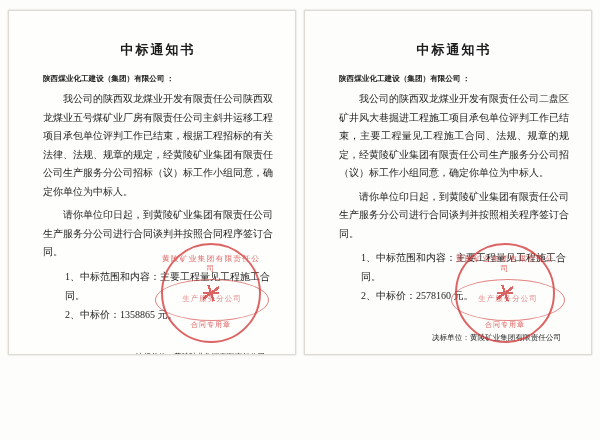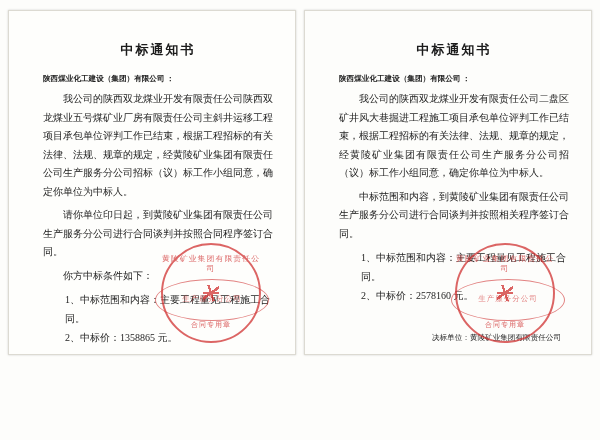"我公司的陕西双龙煤业开发有限责任公司二盘区矿井风大巷掘进工程施工项目承包单位评判" div.doc-para { text: 根据工程招标的有关法律 -> 主要工程量见工程施工合同 }
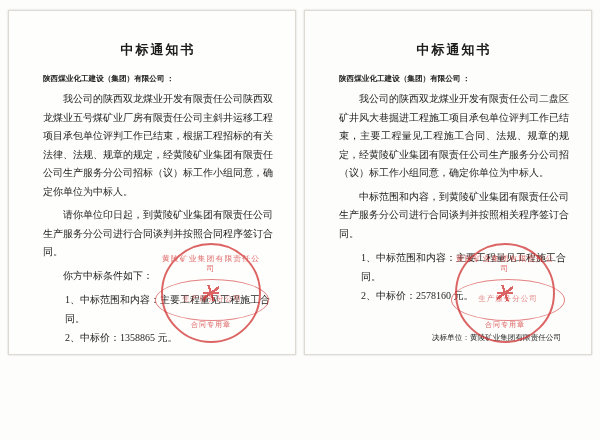"中标范围和内容，到黄陵矿业集团有限责任公司生产服务分公司进行合同谈判并按照相关程" div.doc-para { text: 中标范围和内容 -> 请你单位印日起 }
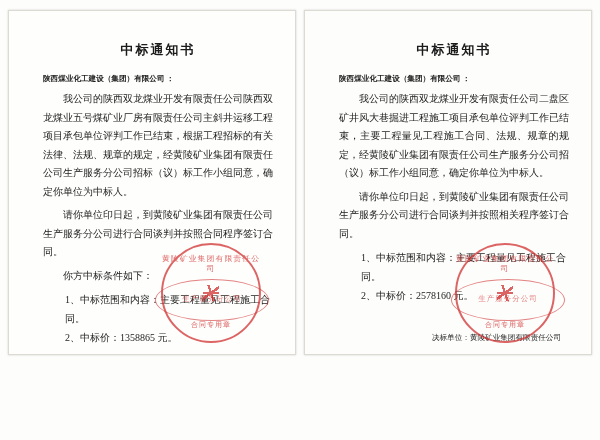"你方中标条件如下：" div.doc-para { html: <div>你方中标条件如下：</div> -> none }
